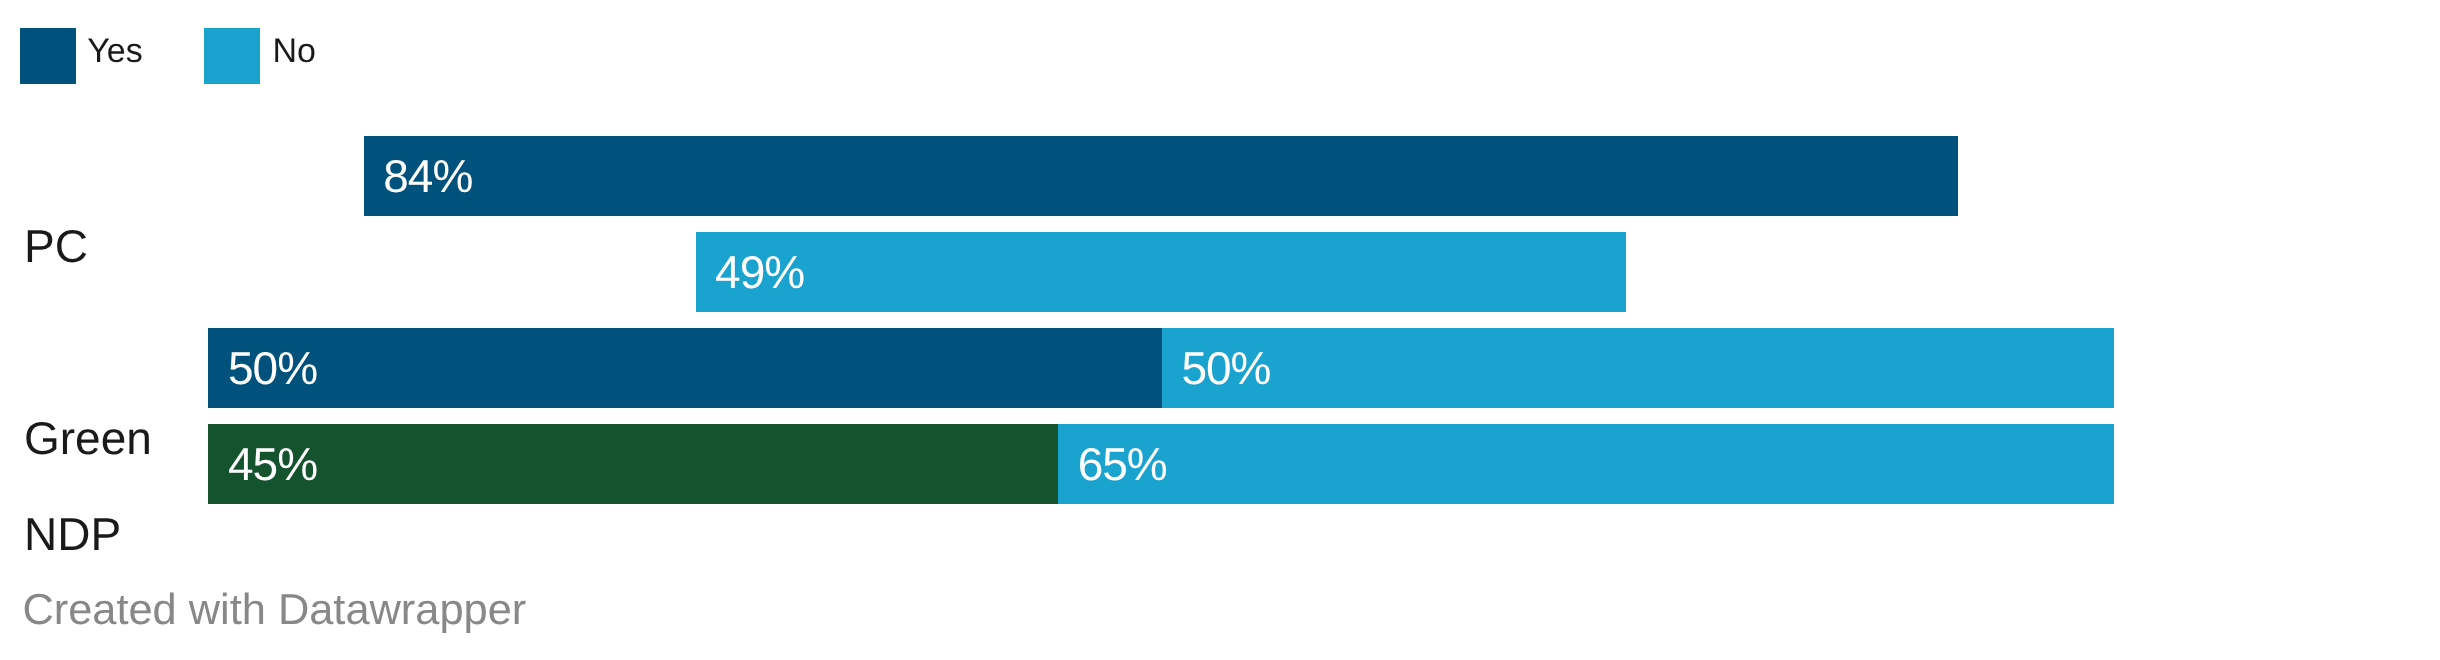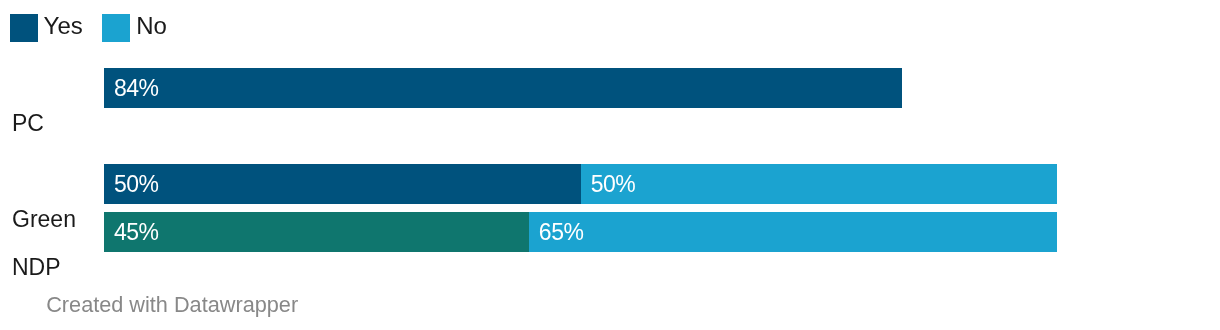"Yes" .legend-label { font-size: 24px -> 17px }
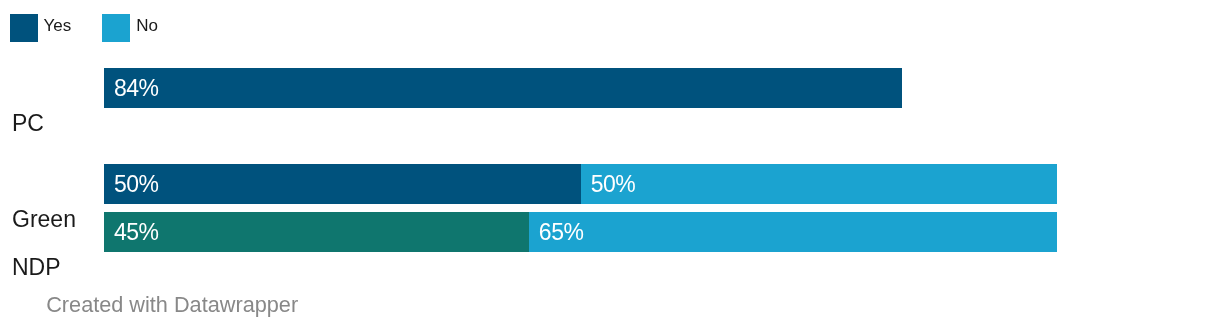"84%" .bar { justify-content: none -> center }
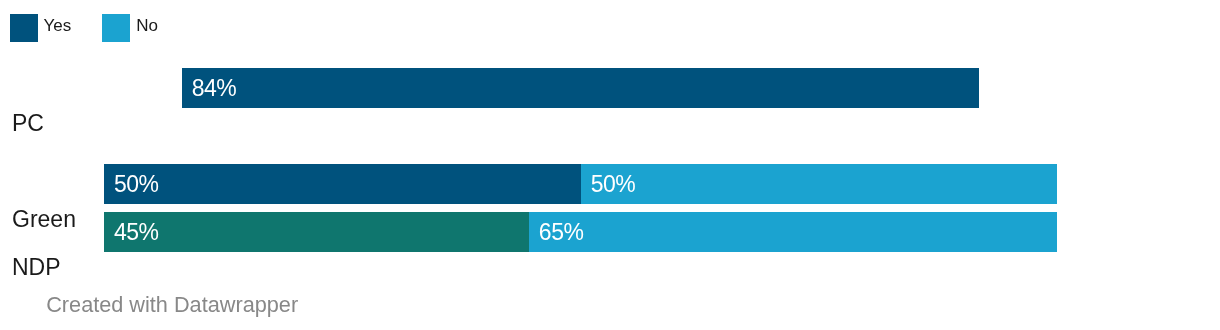"49%" div.seg { html: none -> <div> <span>49%</span> </div> }
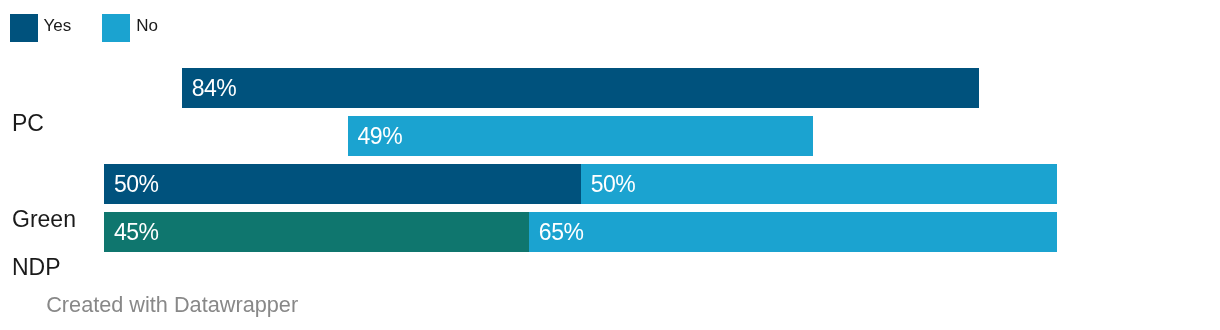"45%" div.seg { background-color: #0f766e -> #14532d }
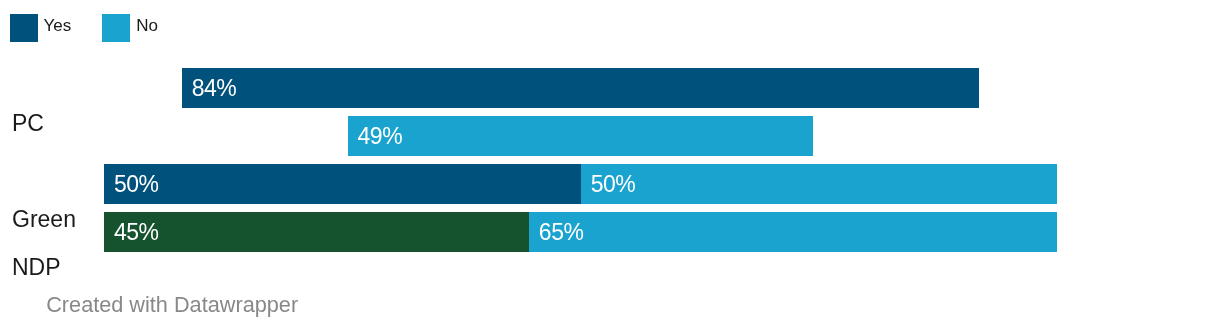"Created with Datawrapper" .footer { margin-left: 35px -> none }
